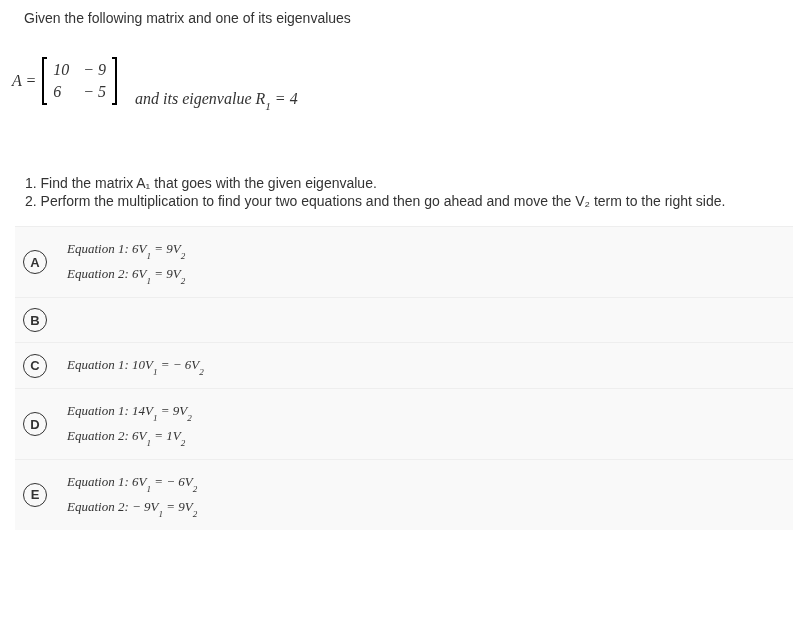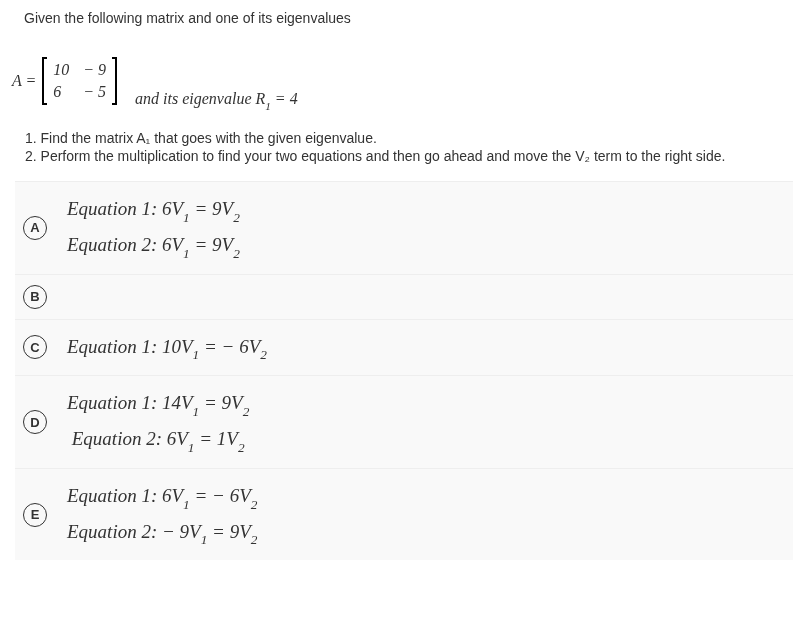"1. Find the matrix A₁" .instructions { margin-top: none -> 45px }
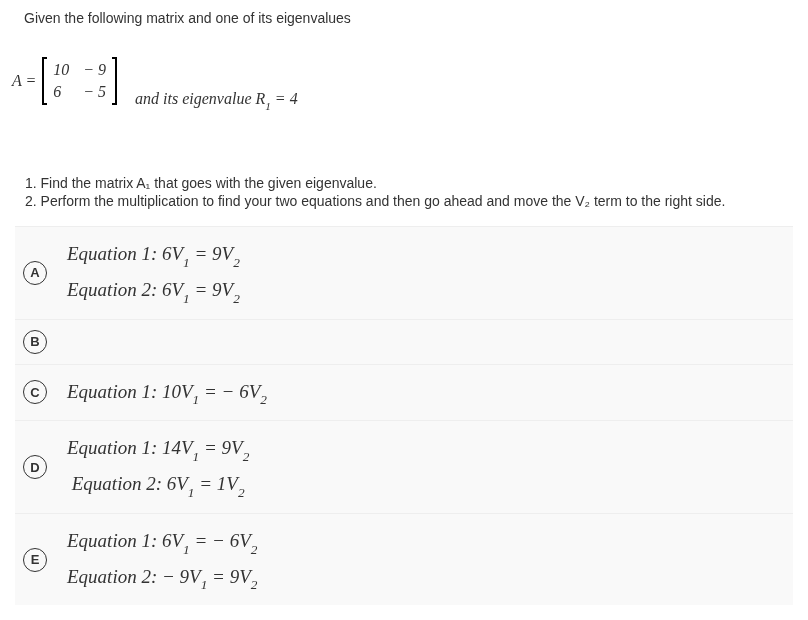"Equation 1: 6V1 = 9V2" .option-content { font-size: 19px -> 13px; text-align: center -> none }
